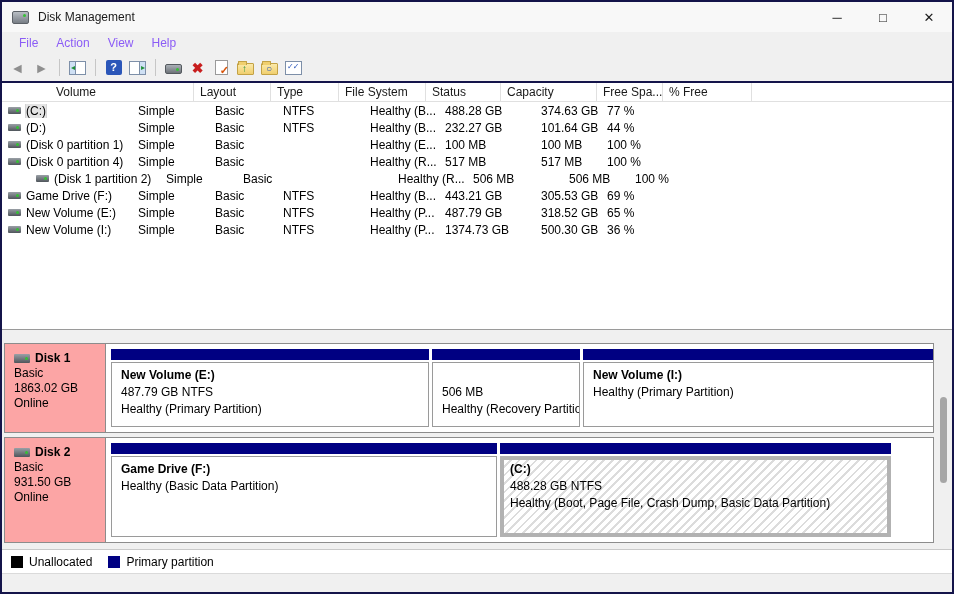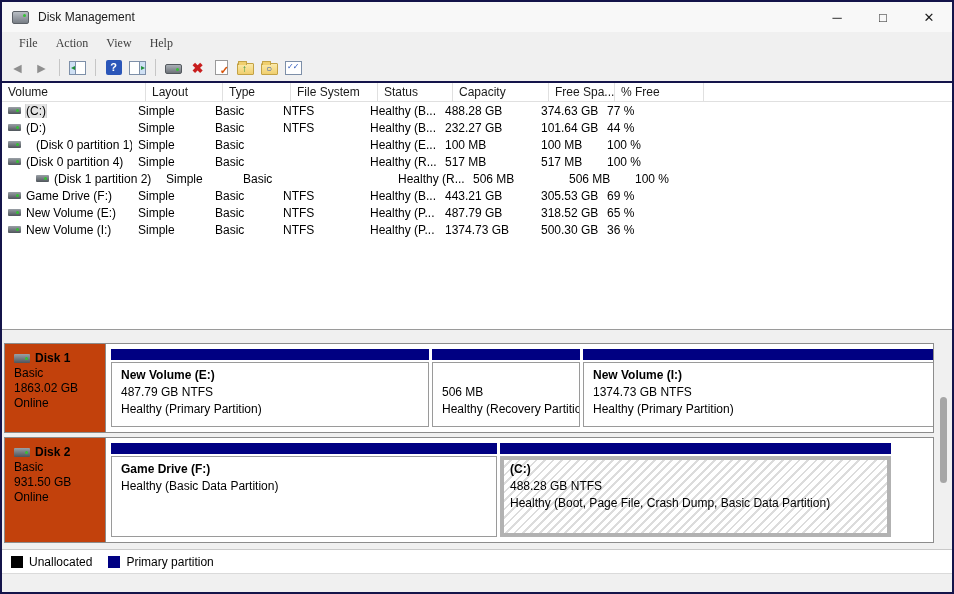"File" .menu-item { color: #404040 -> #8b5cf6; font-family: Liberation Serif, serif -> none }
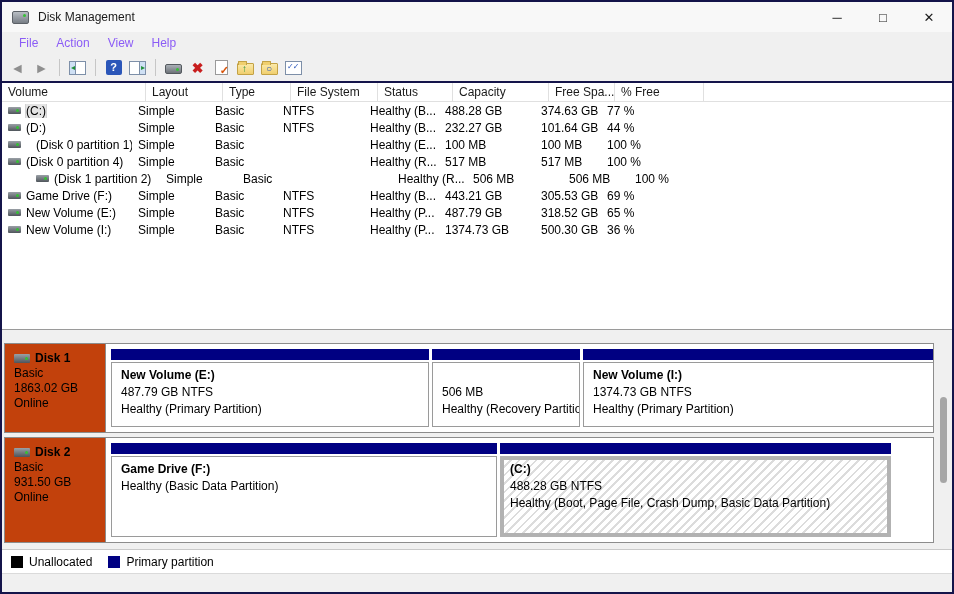"Volume" span.lv-hcol { margin-left: none -> 48px }
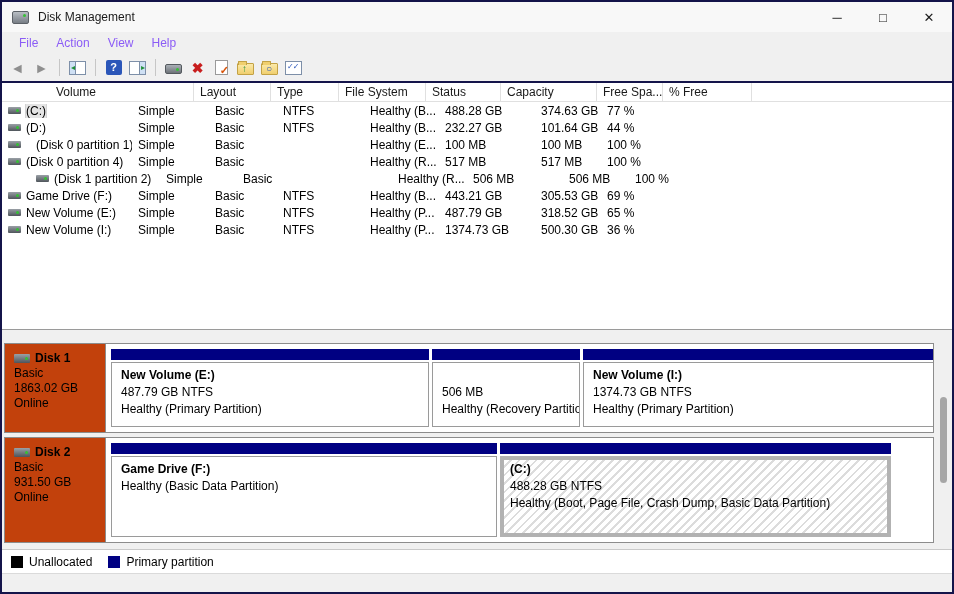"(Disk 0 partition 1)" span.lv-cell { gap: 10px -> none }
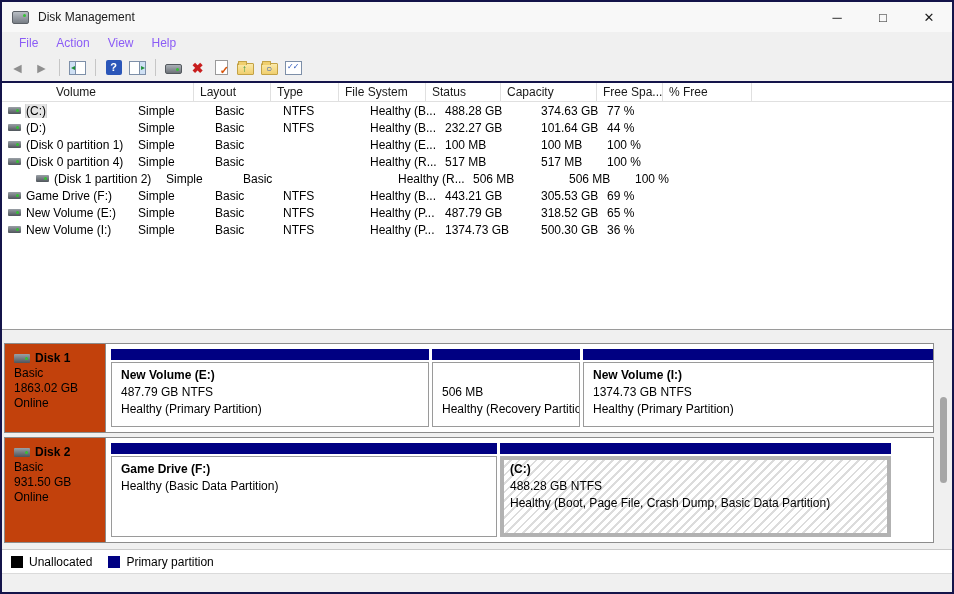"Disk 1" .disk-label { background: #c2410c -> #fca5a5 }
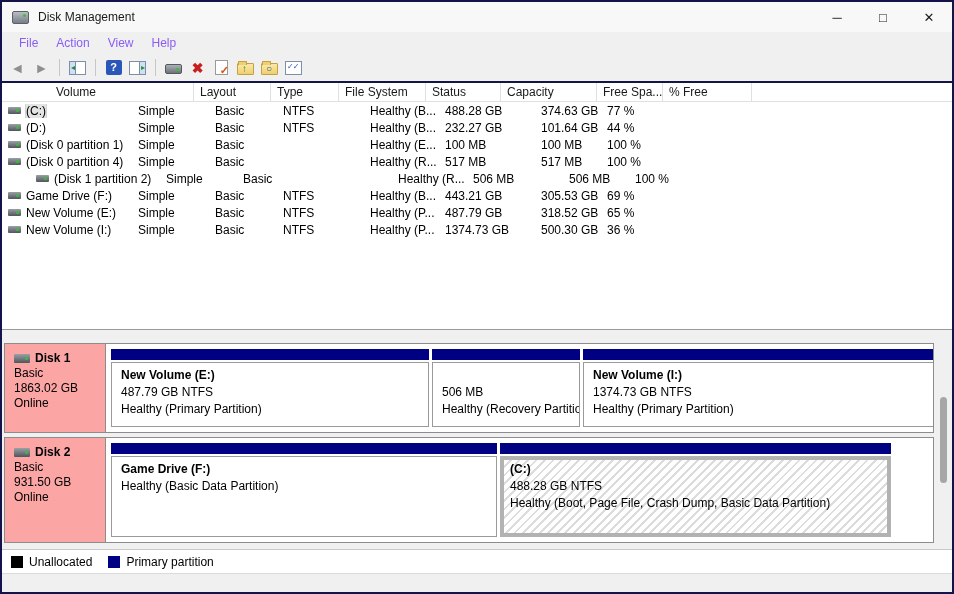"1374.73 GB NTFS" div { html: <div>1374.73 GB NTFS</div> -> none }
